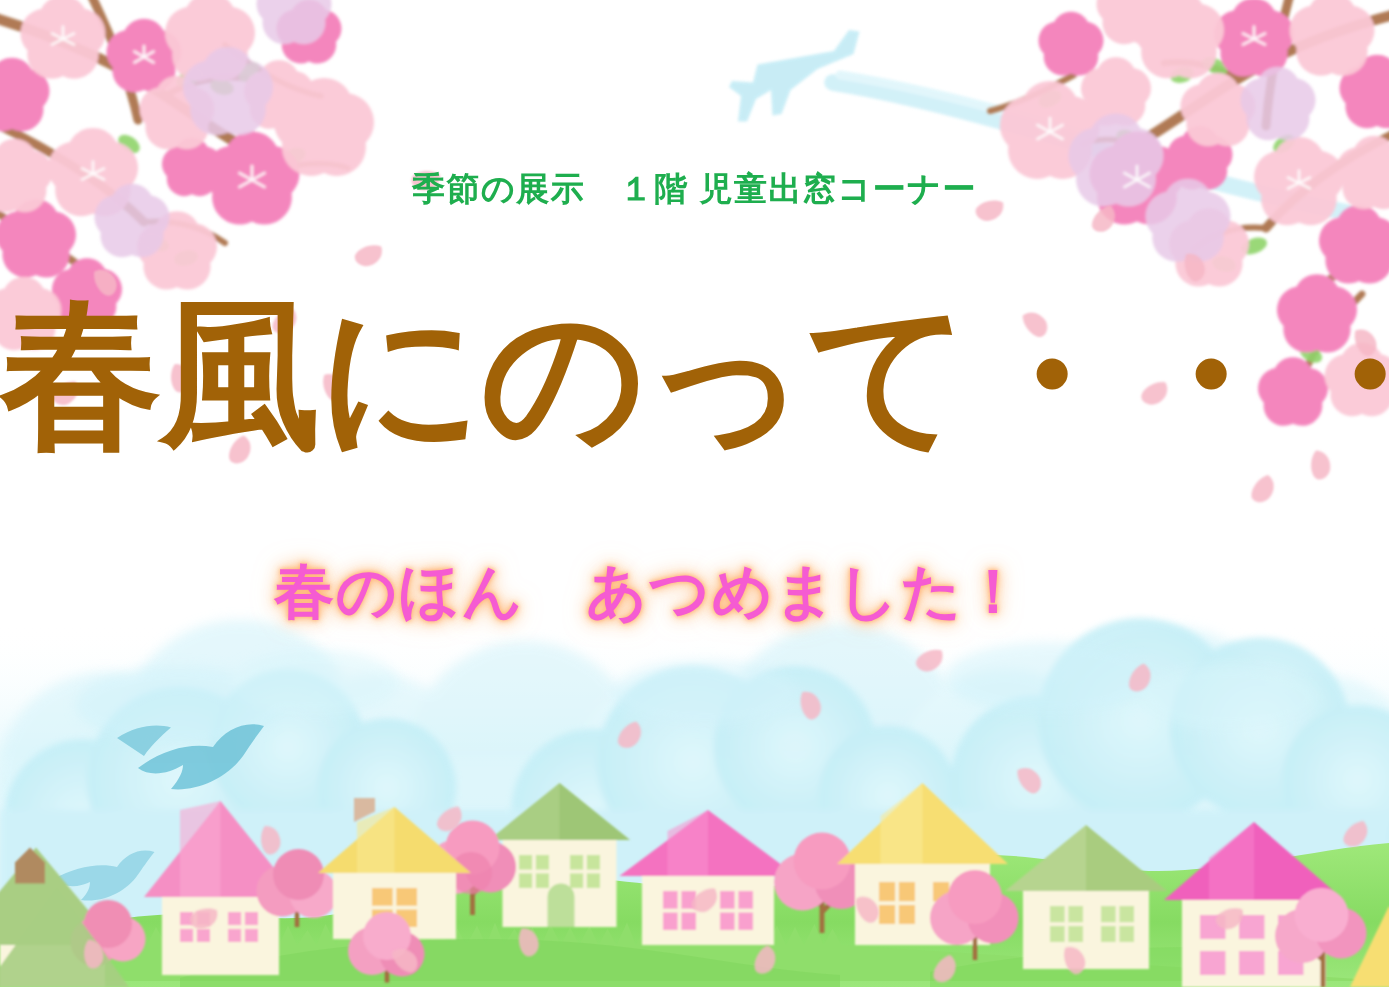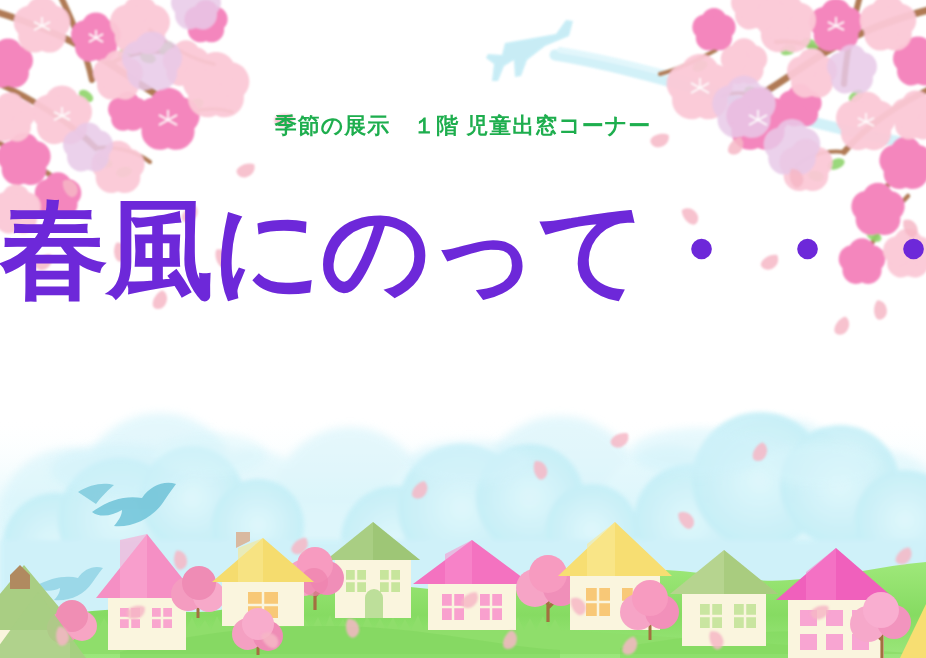"春風にのって・・・" #main-title { color: #6d28d9 -> #a16207 }
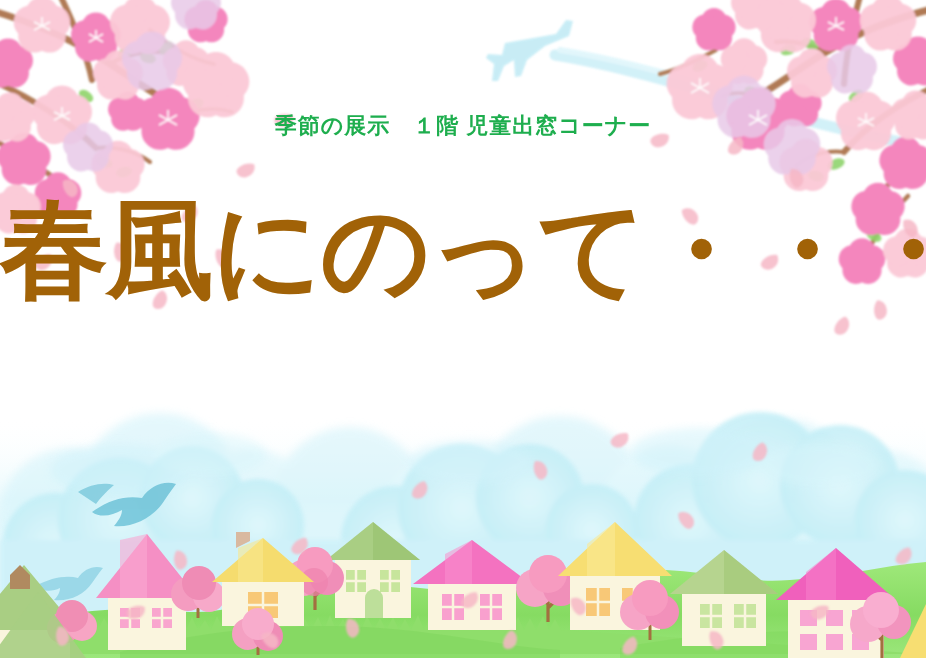"春のほん あつめました！" div { html: none -> <div>春のほん あつめました！</div> }
